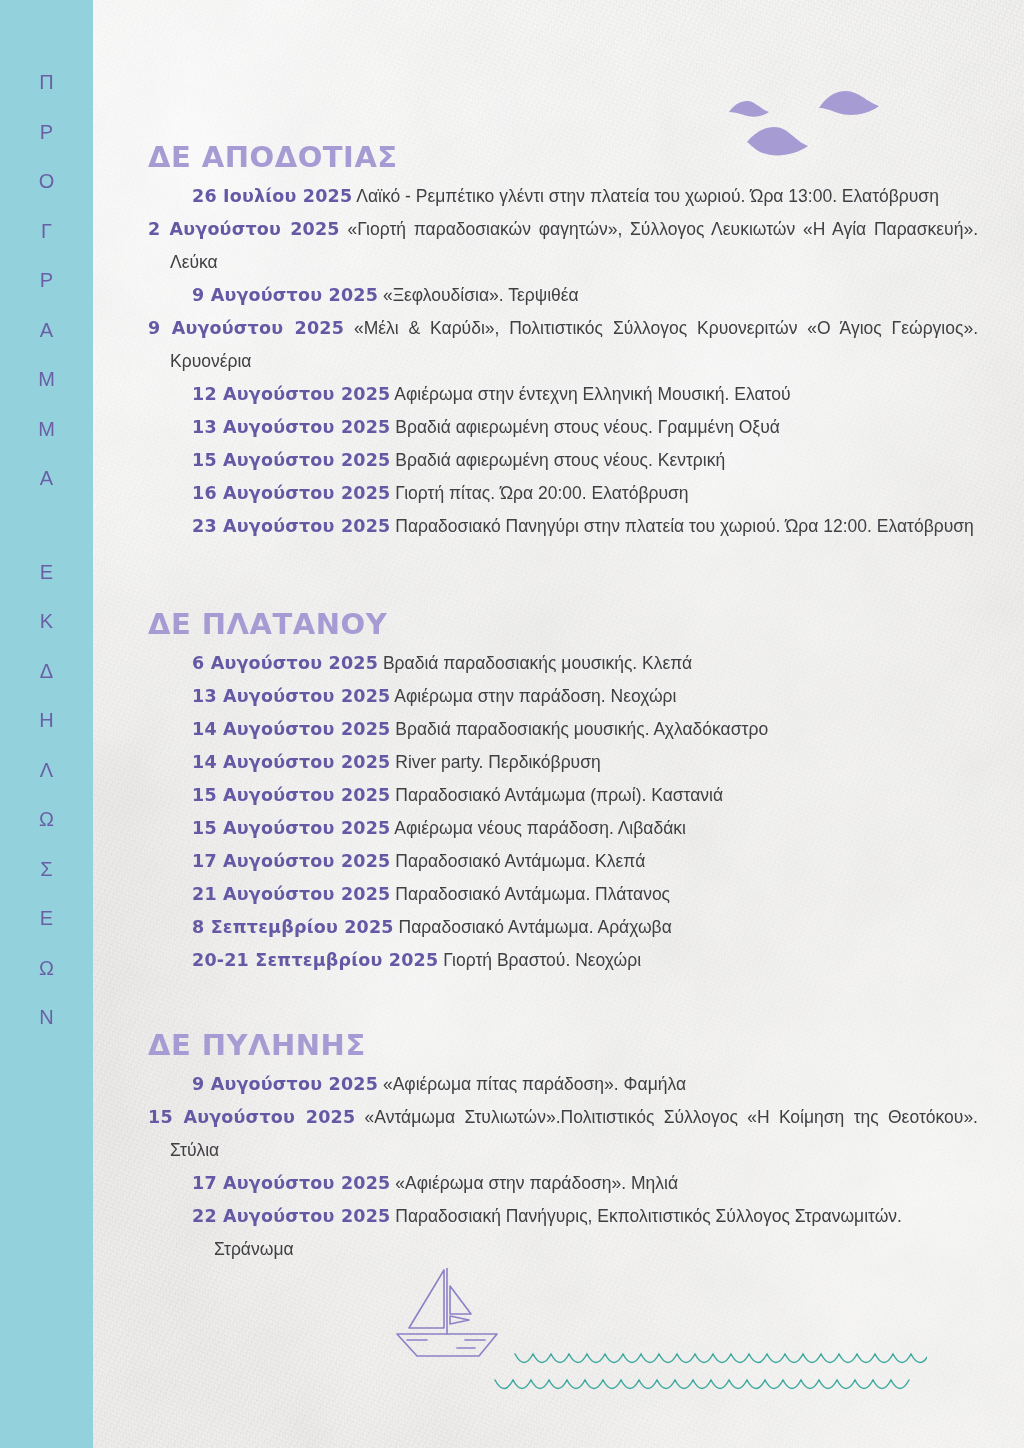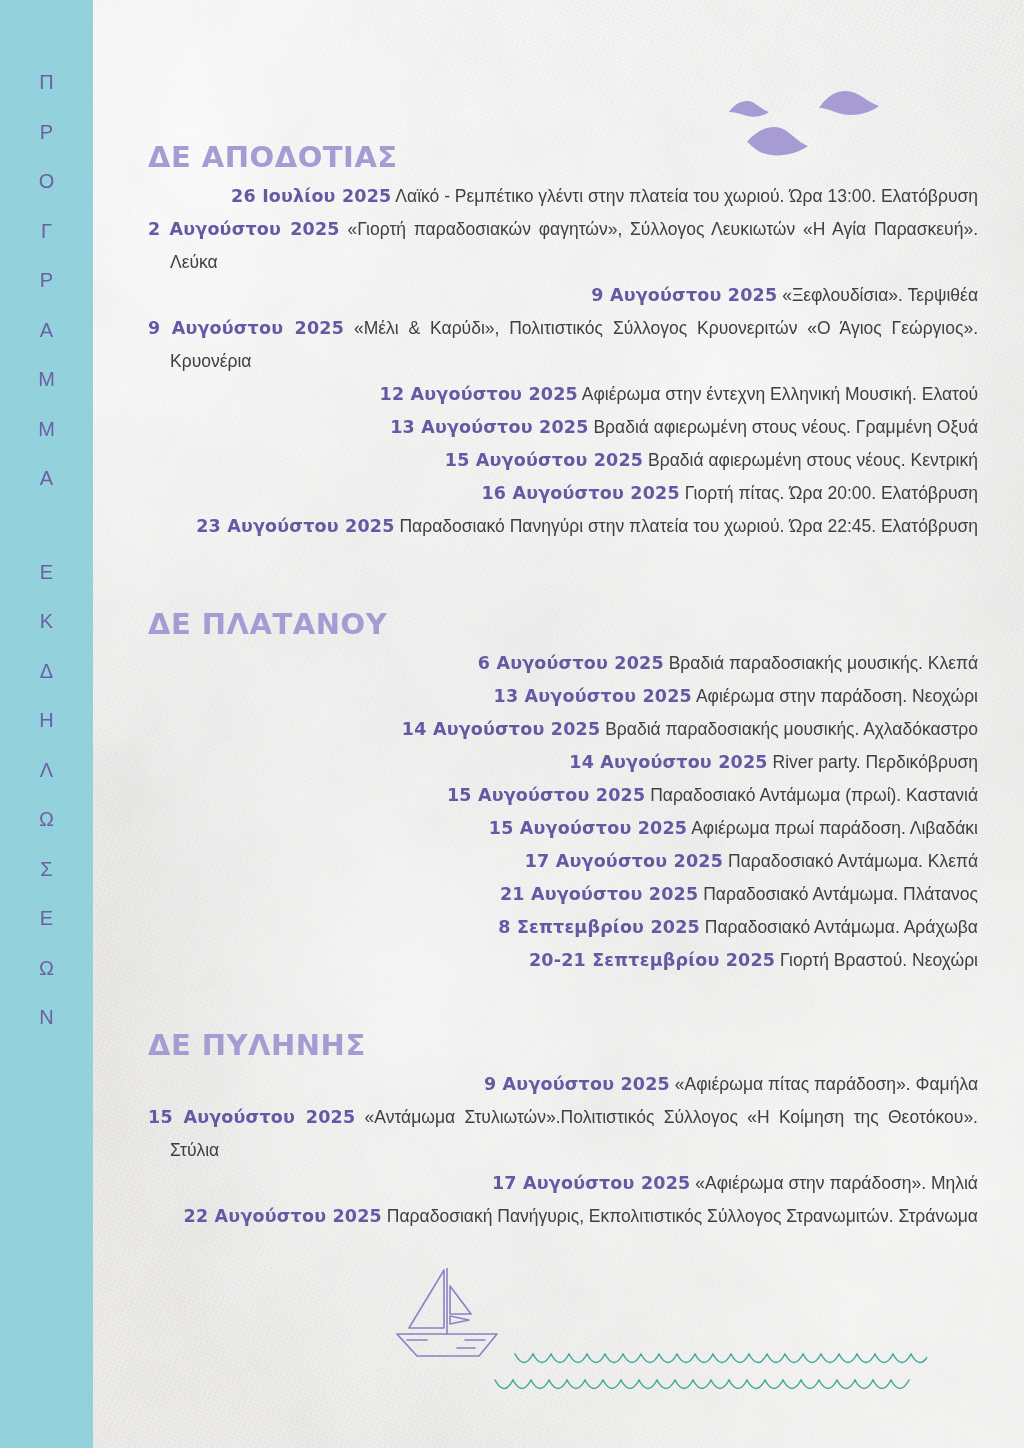"26 Ιουλίου 2025 Λαϊκό -" .entry.nojust { margin-left: none -> 44px; text-align: right -> left }
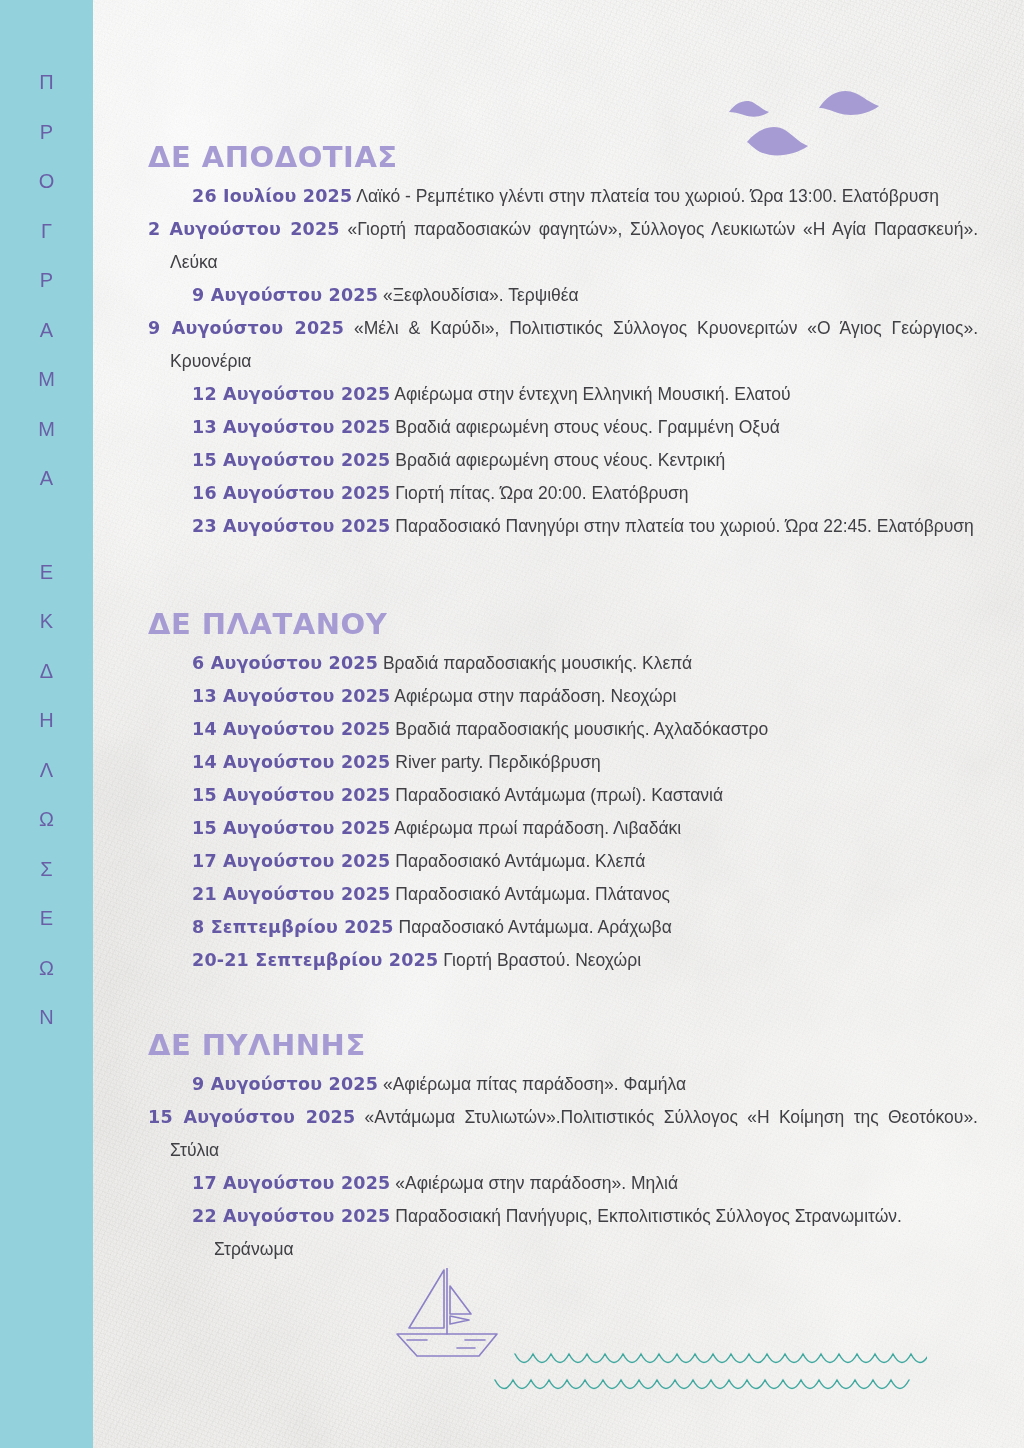"Παραδοσιακό Πανηγύρι στην πλατεία του" span.desc { text: 22:45 -> 12:00 }
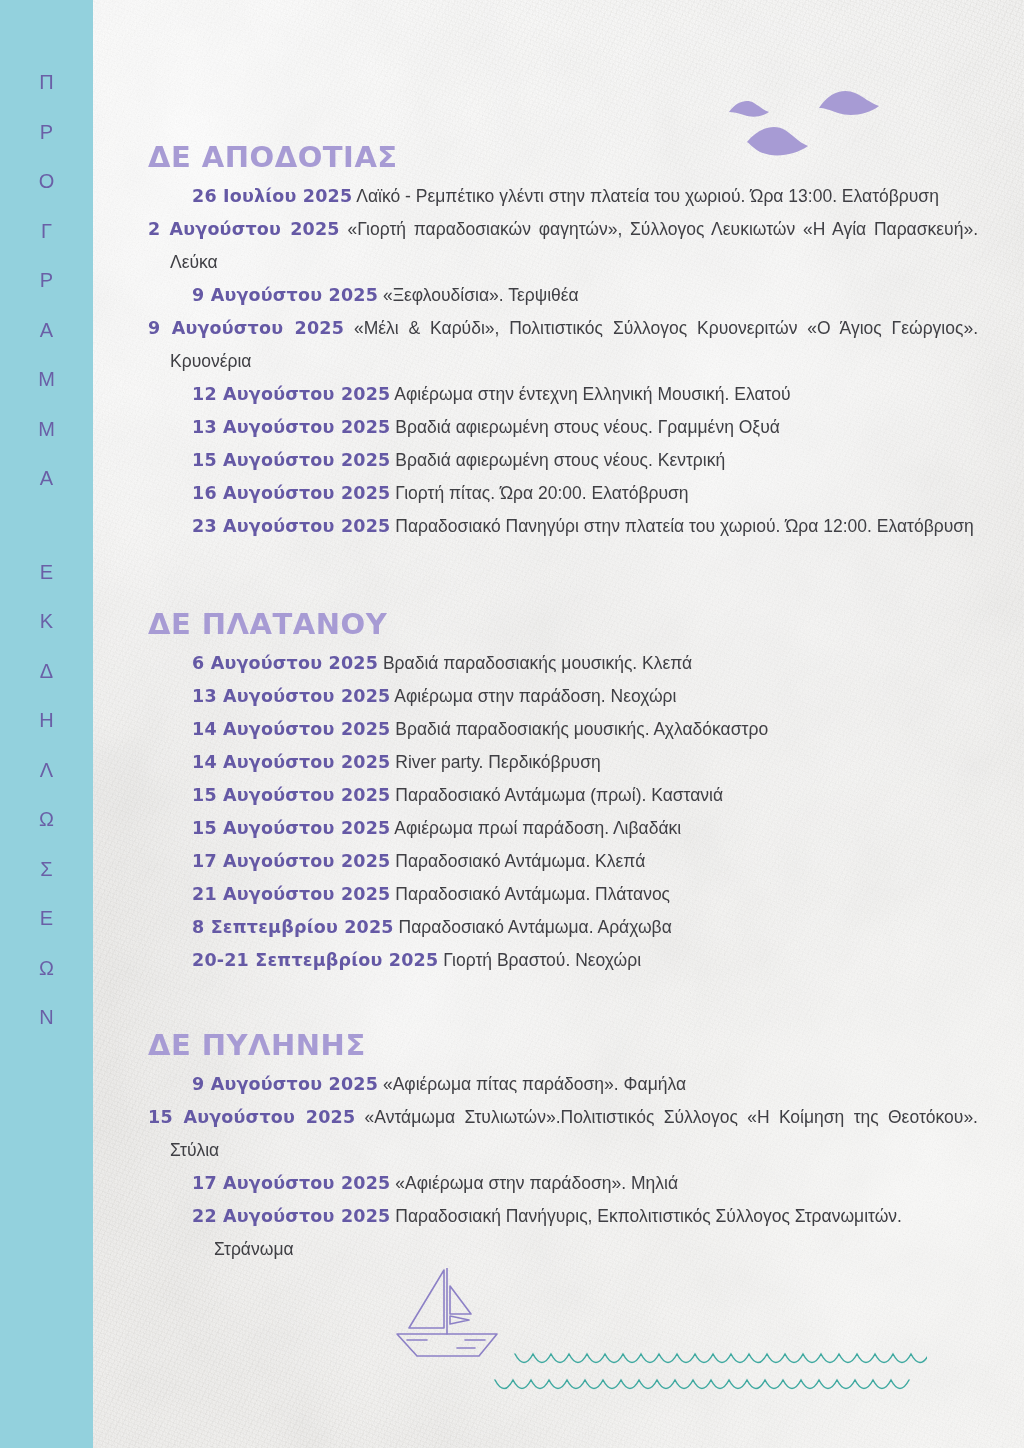"Αφιέρωμα πρωί παράδοση. Λιβαδάκι" span.desc { text: πρωί -> νέους }
